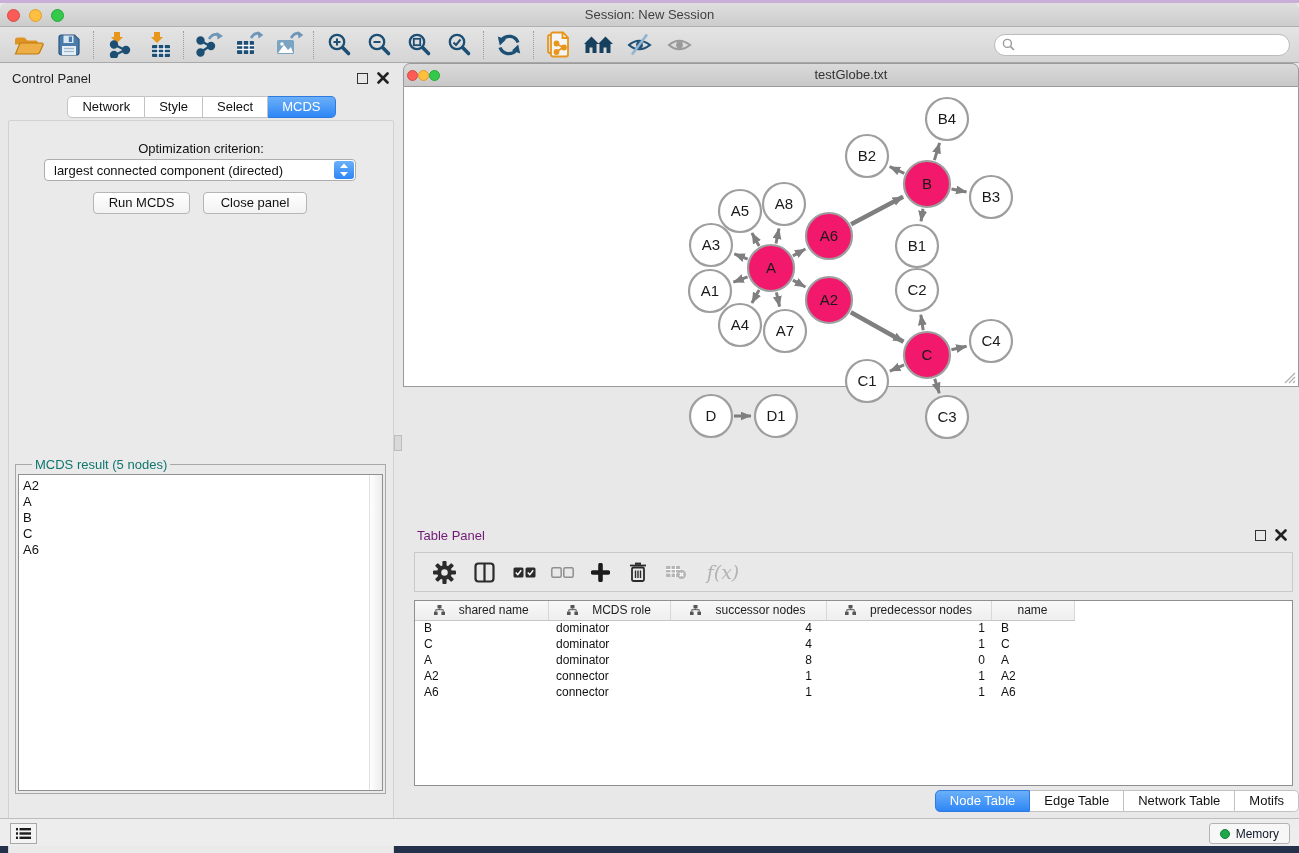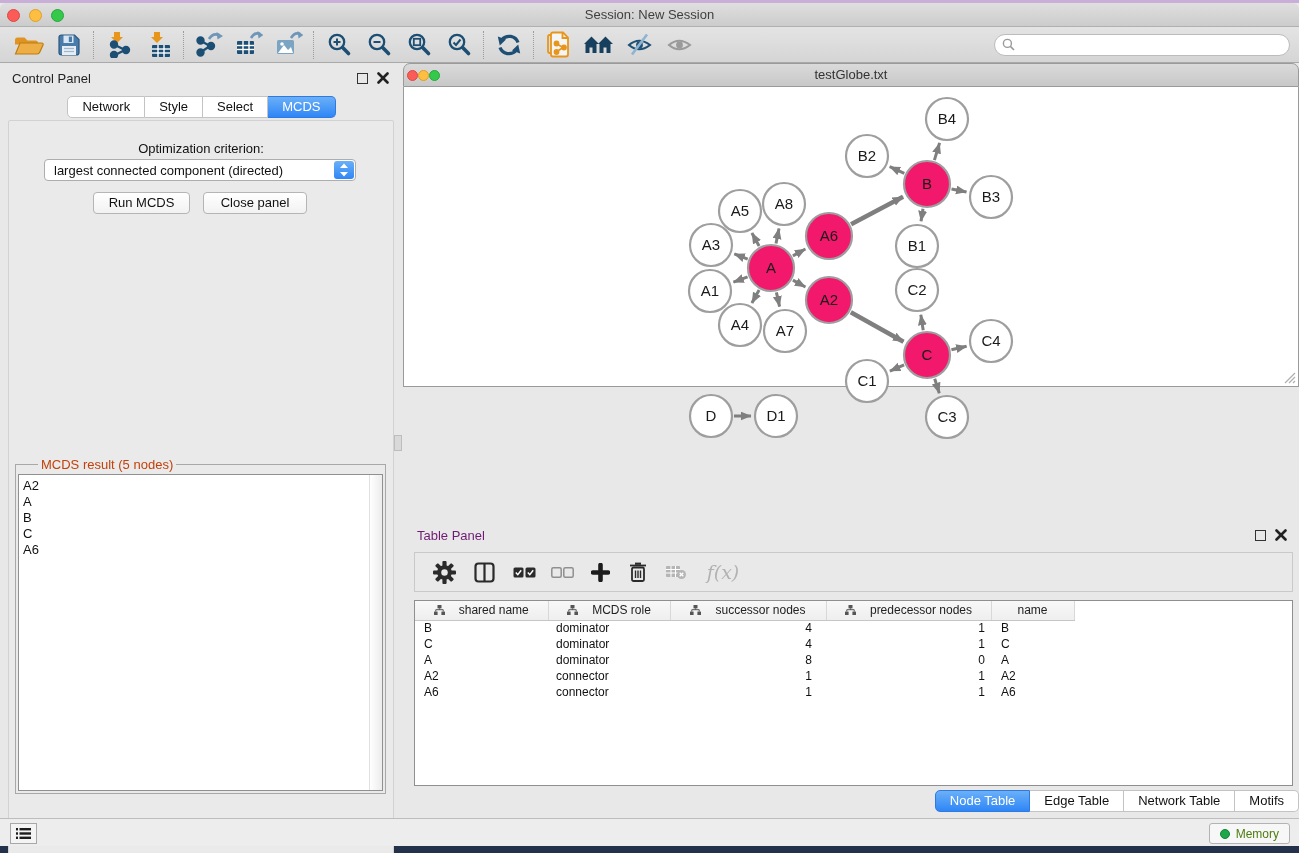"MCDS result (5 nodes)" .mcds-fieldset legend { color: #c2410c -> #0f766e; margin-left: 20px -> 14px }
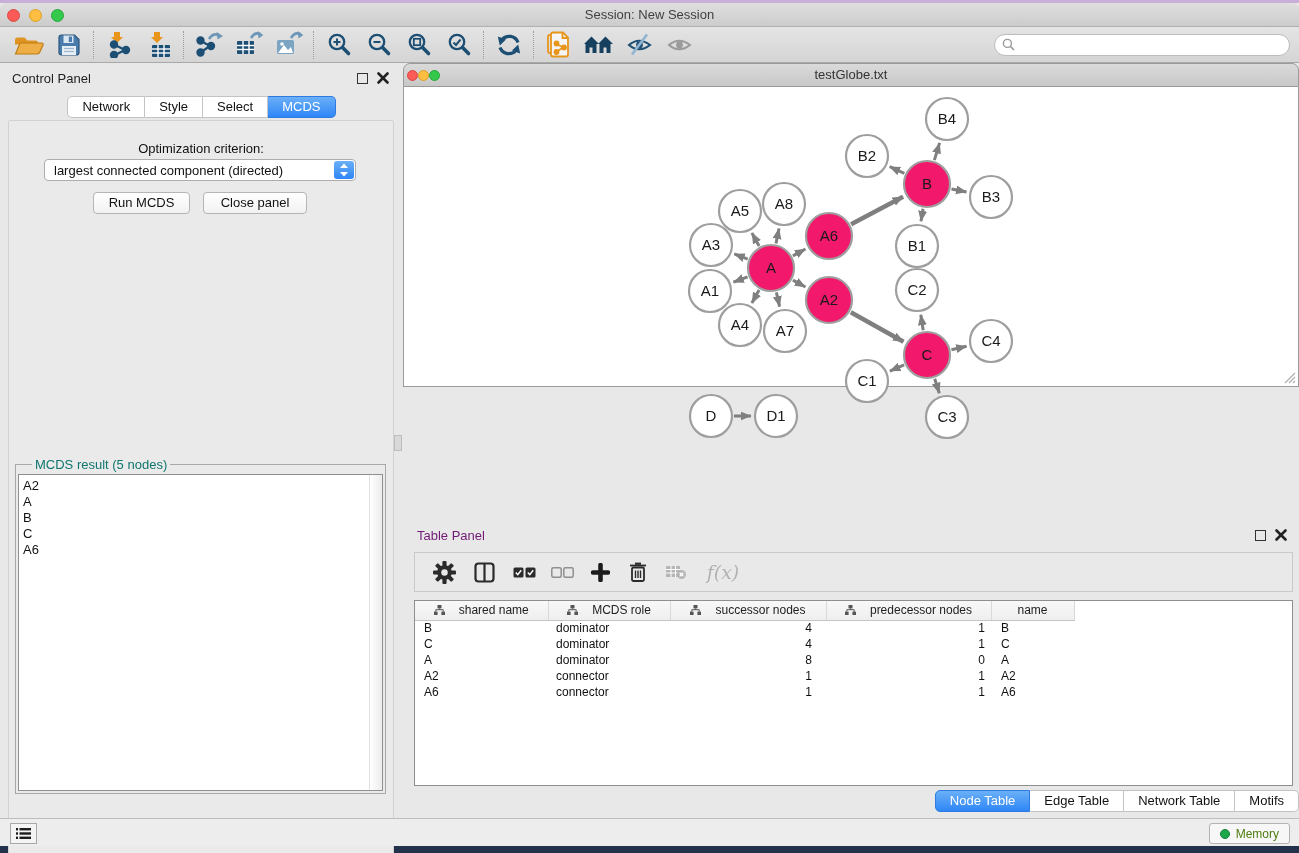"Memory" .memory-btn { color: #4d7c0f -> #0f172a }
